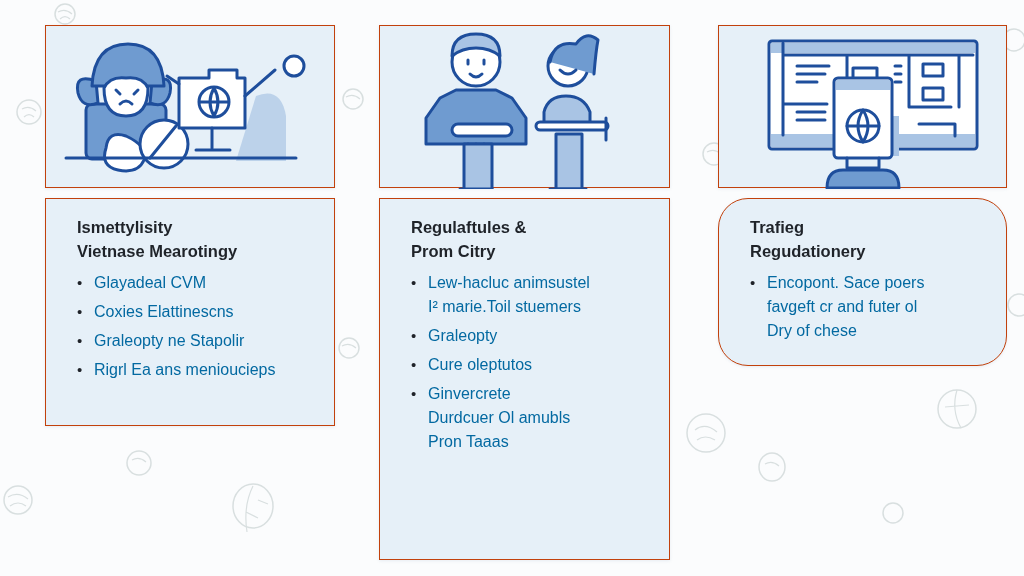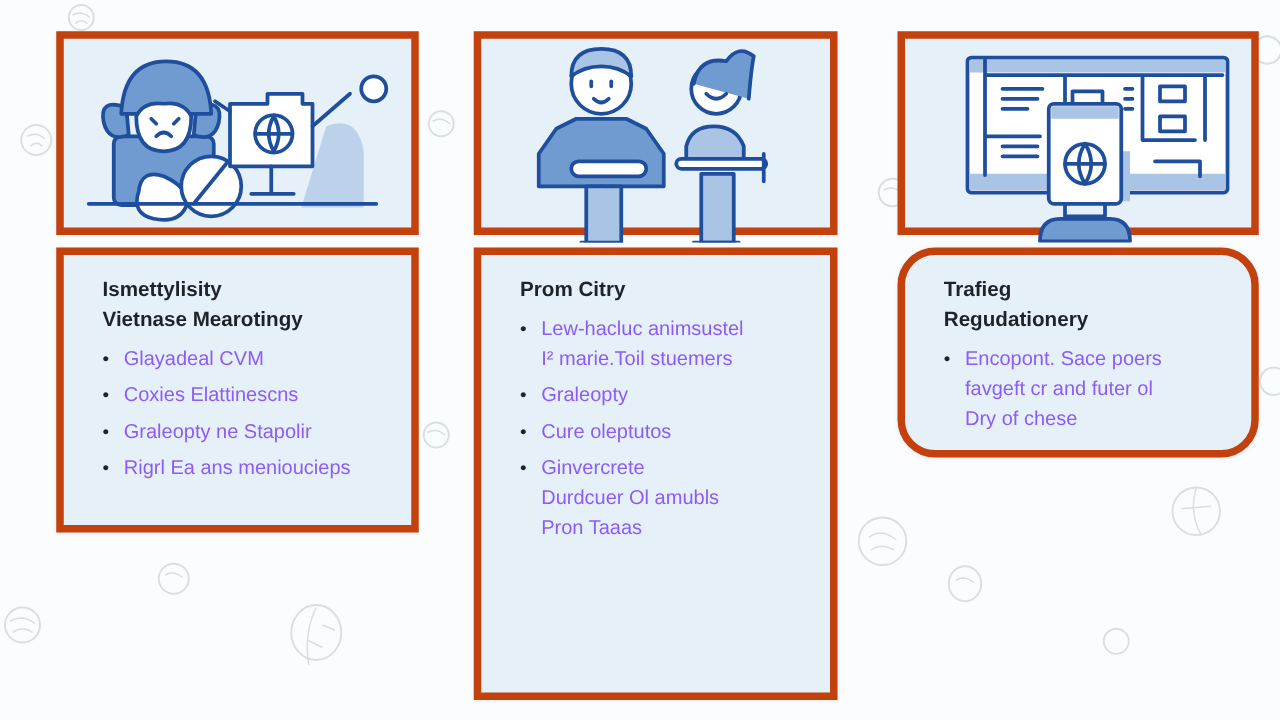"Ismettylisity" .panel { border: 6px solid #c2410c -> 1px solid #c2410c }
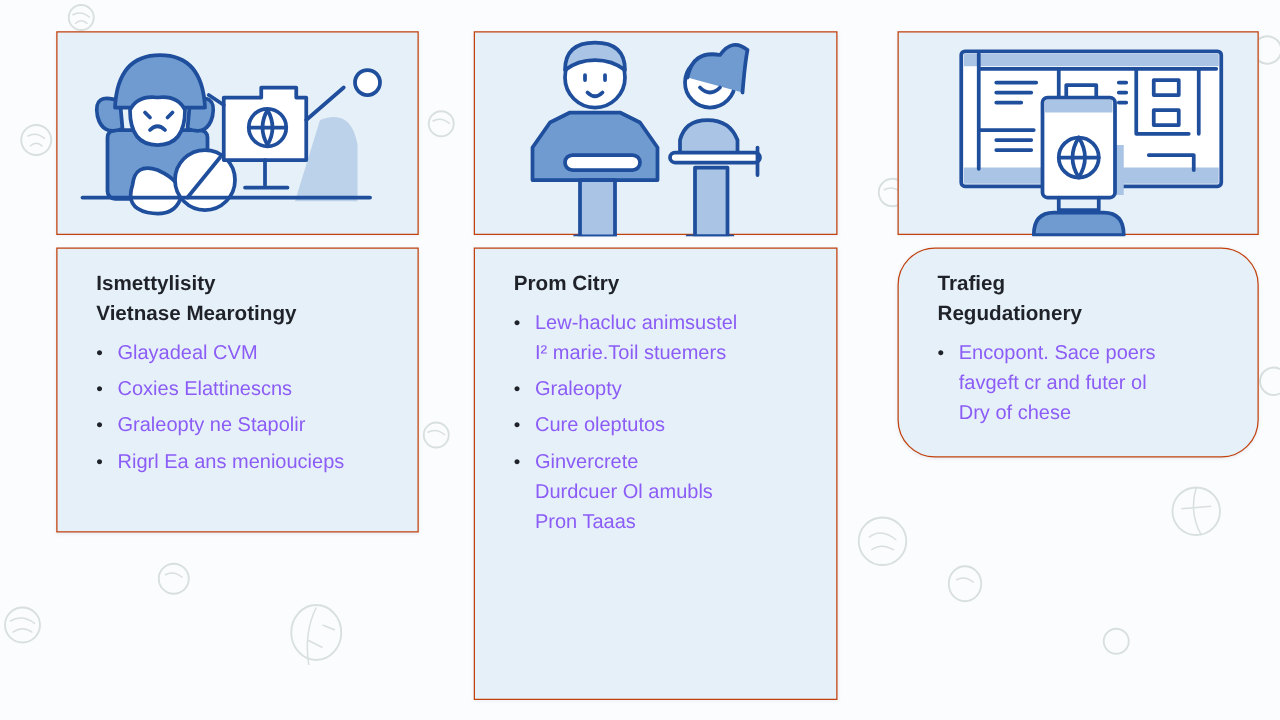"Regulaftules &" div { html: none -> <div>Regulaftules &amp;</div> }
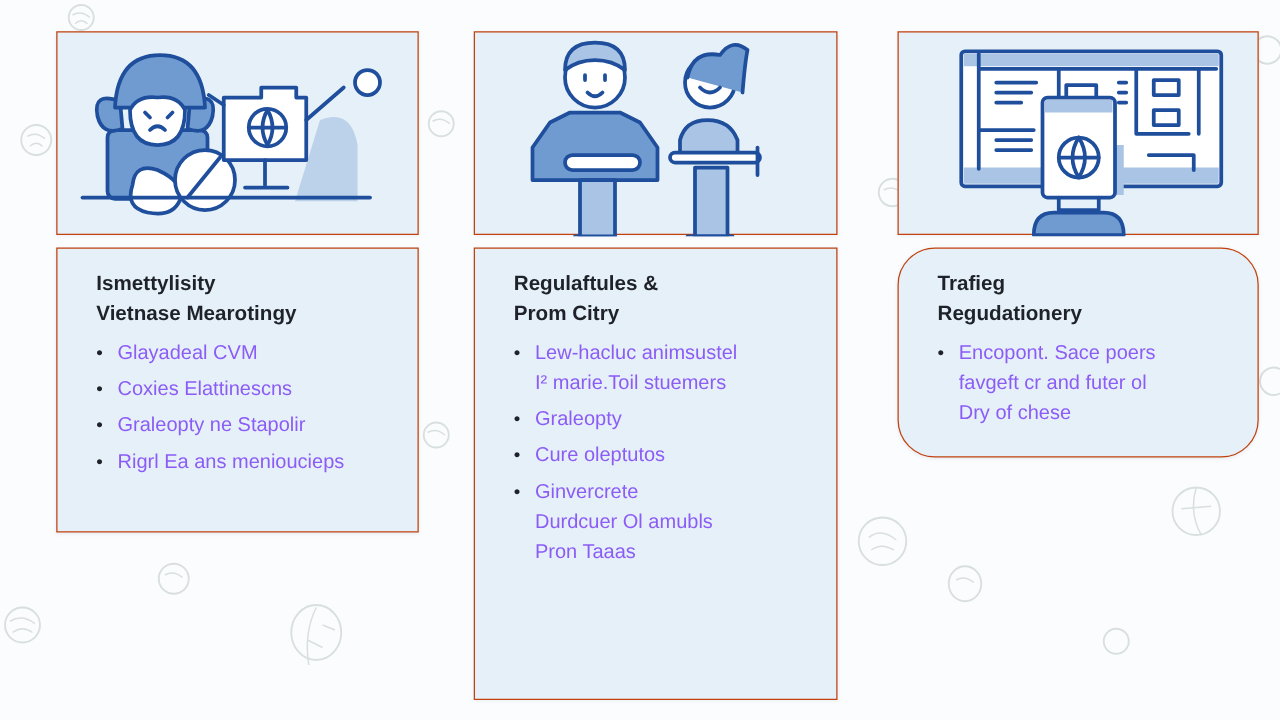"Glayadeal CVM" ul.bullets li { color: #8b5cf6 -> #0369a1 }
